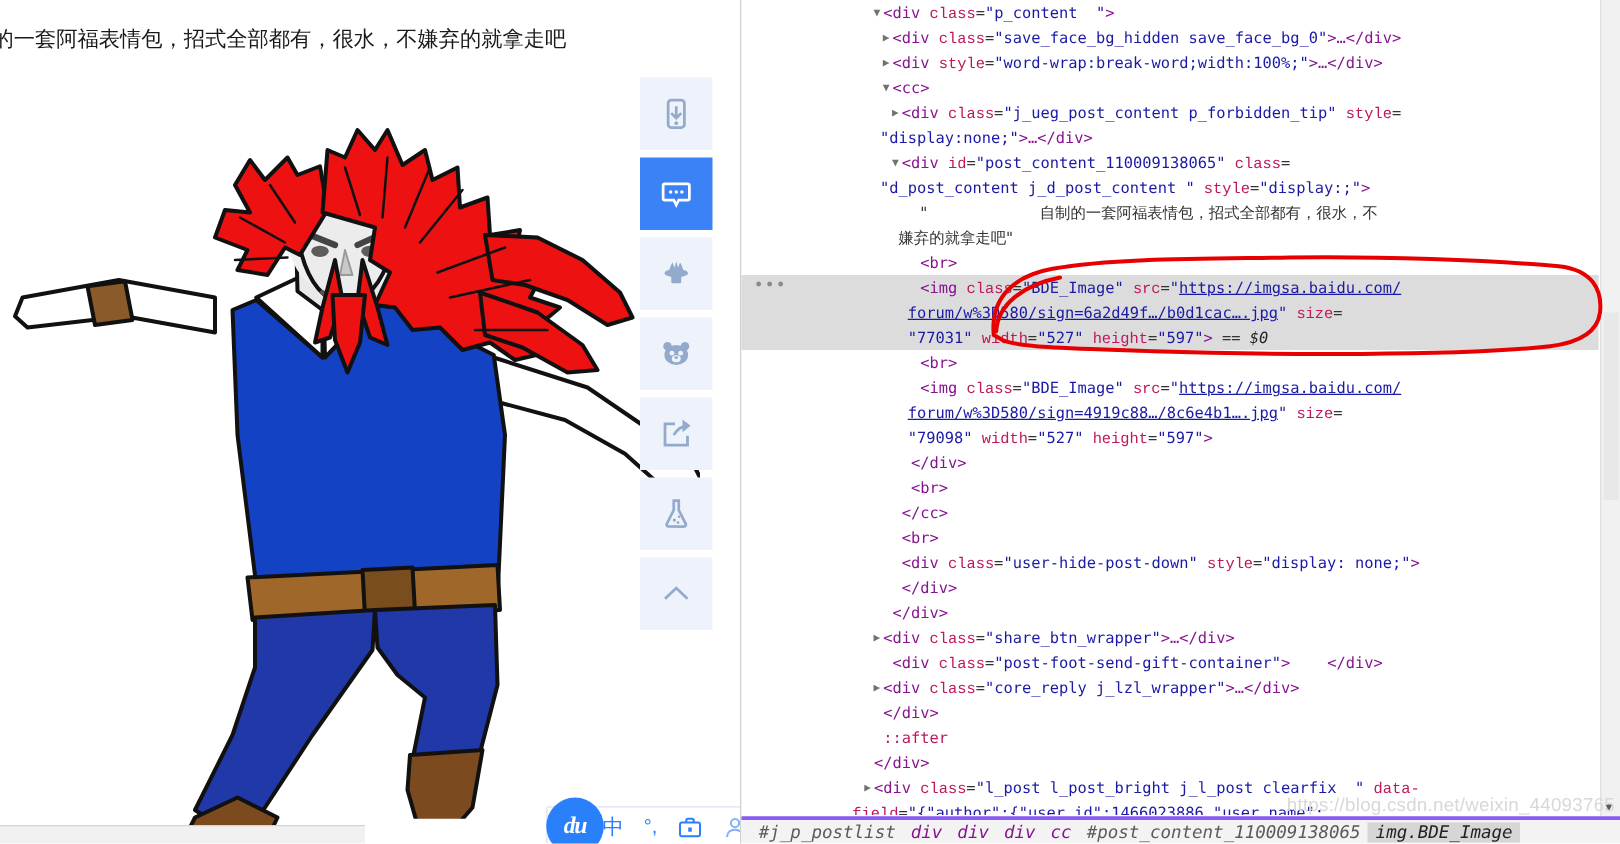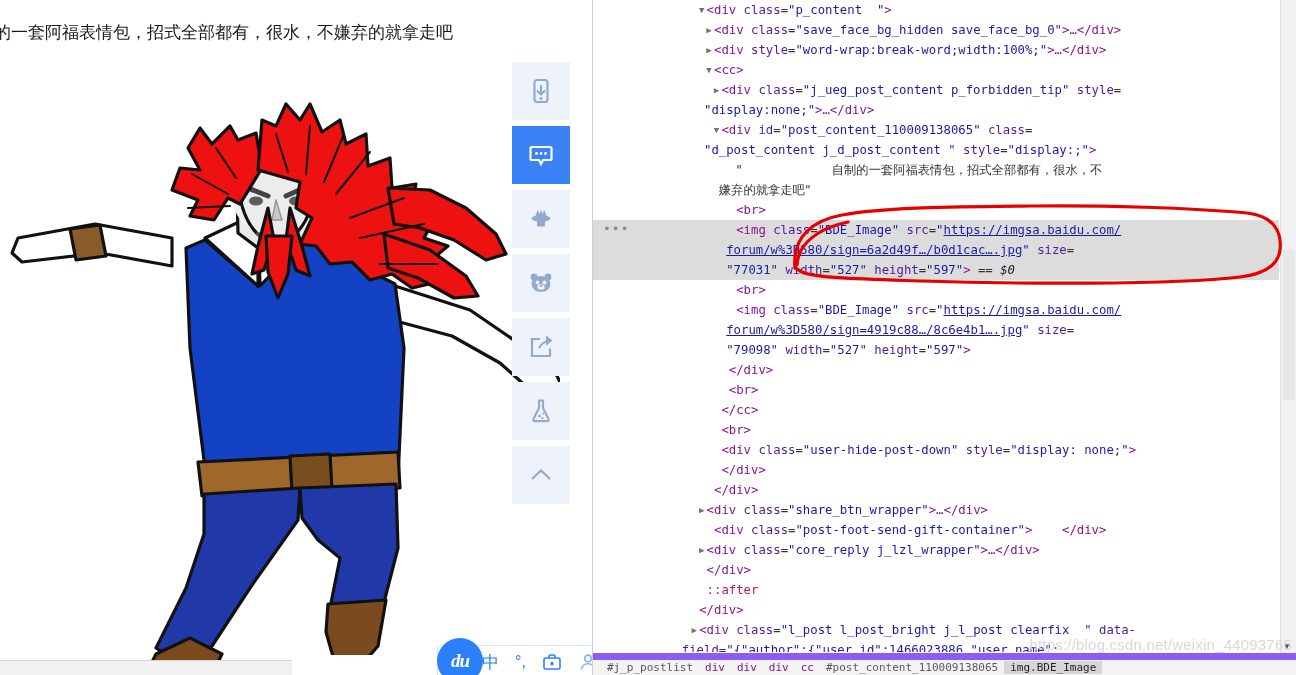"class" .attr { color: #4c1d95 -> #be185d; font-family: none -> Liberation Mono, monospace }
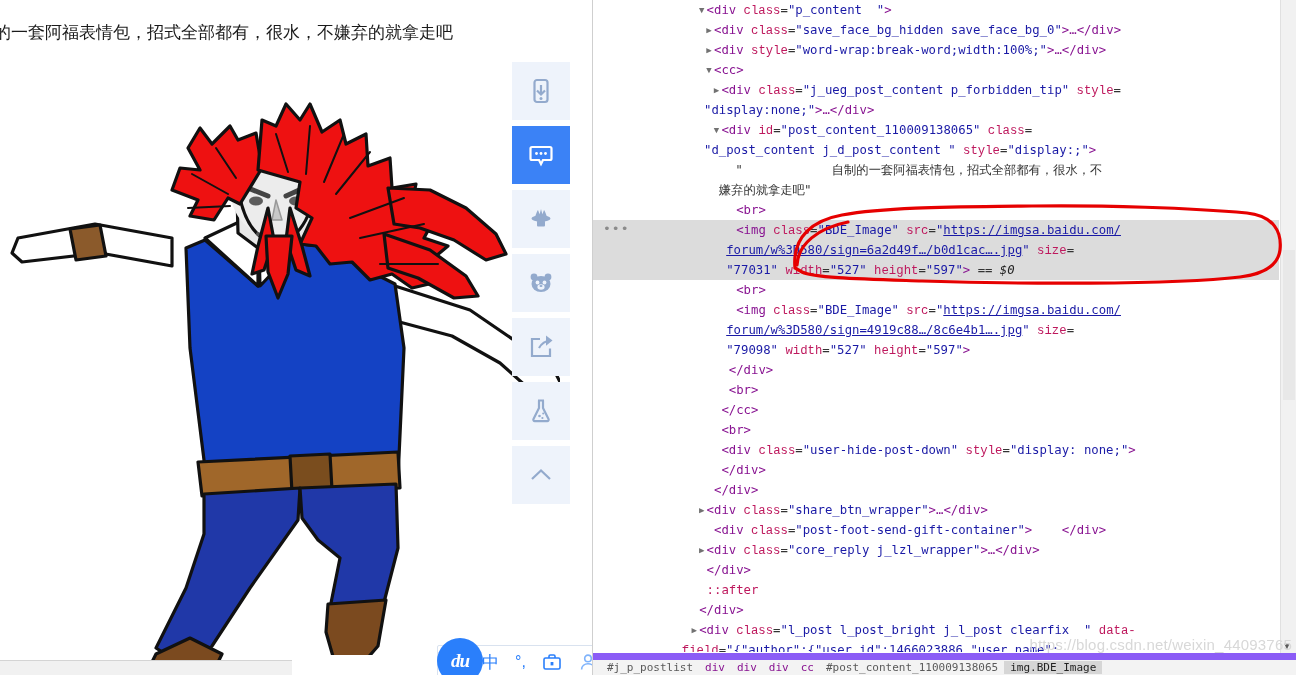"#j_p_postlist" #dt-crumb { border-top: 7px solid #8b5cf6 -> 3px solid #8b5cf6; font-size: 11px -> 14px; font-style: none -> italic }
